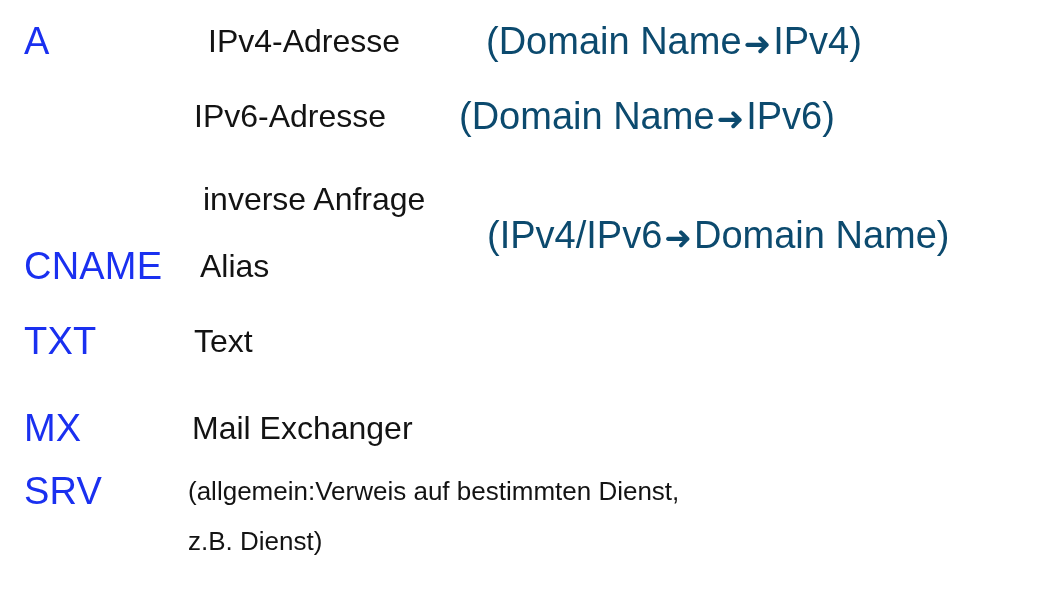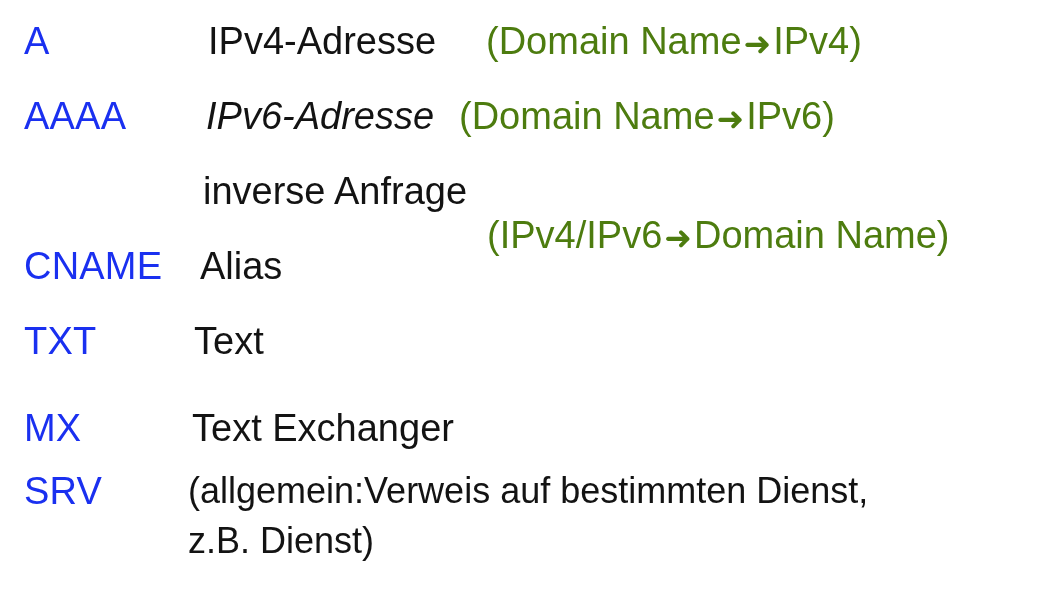"IPv4-Adresse" .rec-desc { font-size: 38px -> 32px }
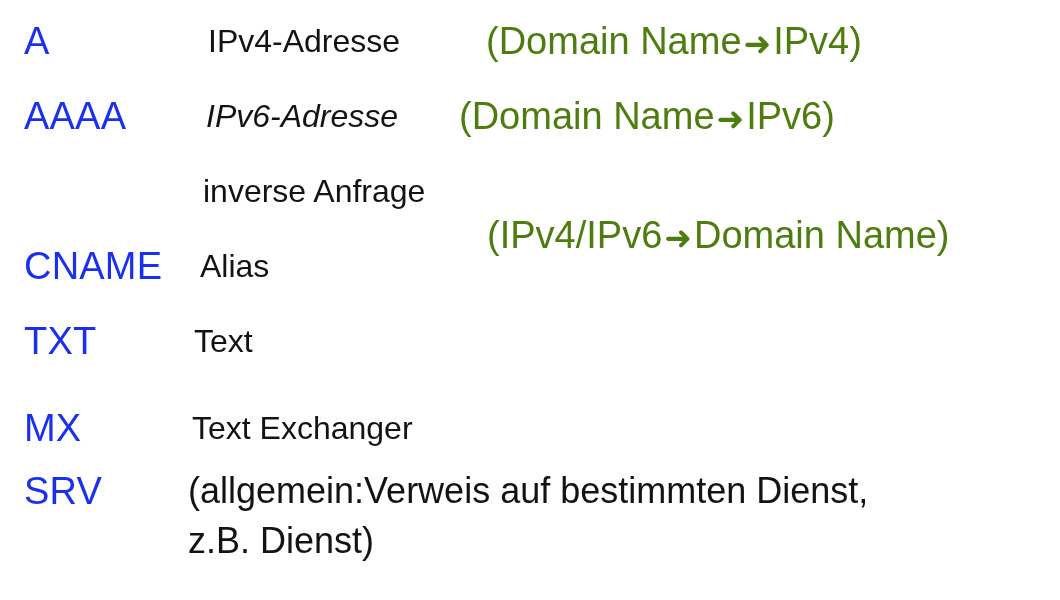"(Domain Name➜IPv4)" .rec-note { color: #4d7c0f -> #0c4a6e }
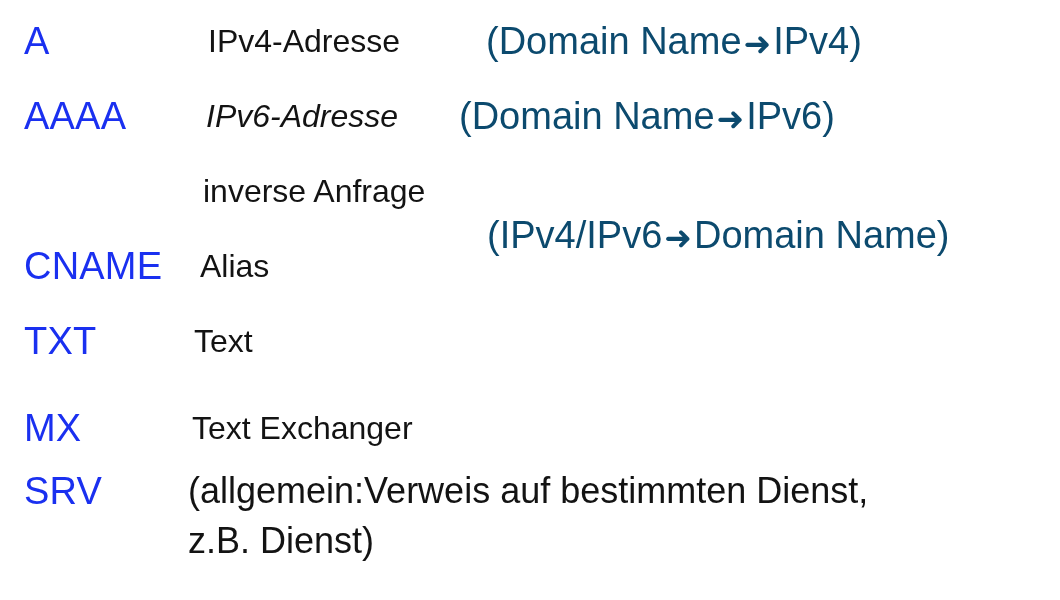"AAAA" span.rec-type { html: <span>AAAA</span> -> none }
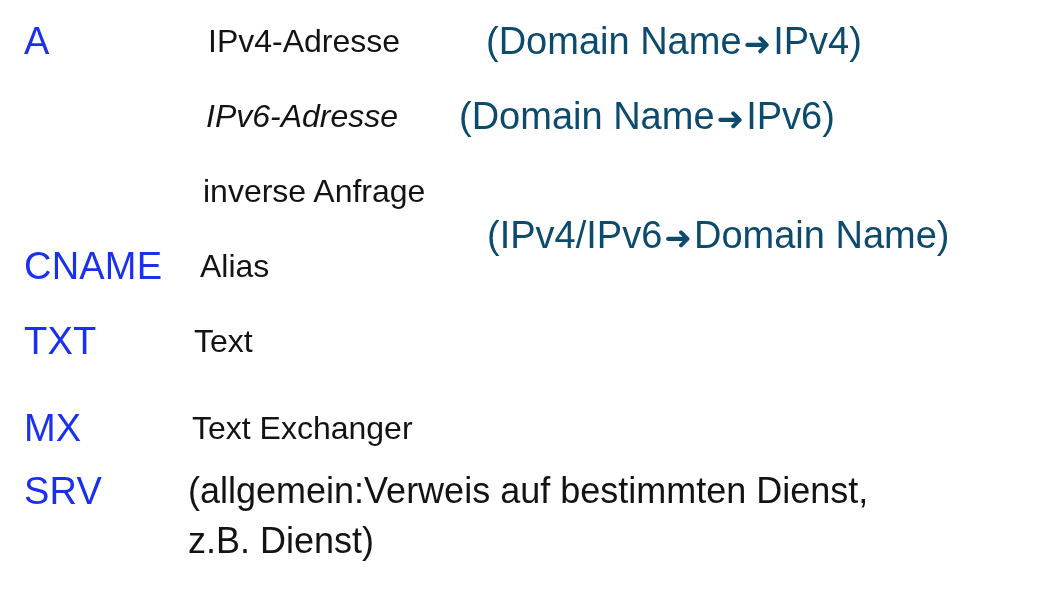"IPv6-Adresse" .desc-1 { font-style: italic -> none; left: 206px -> 194px }
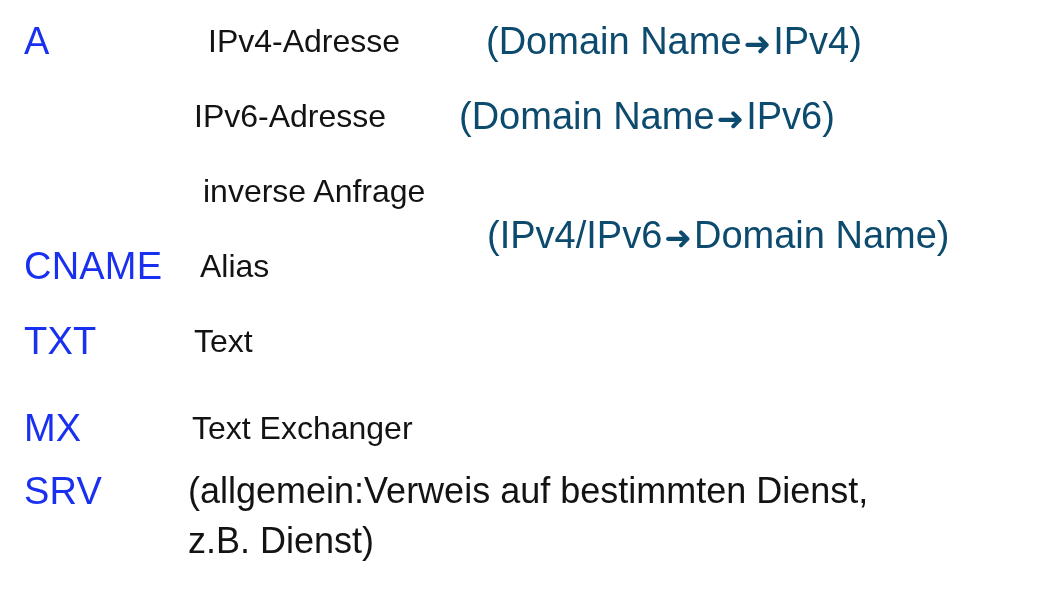"inverse Anfrage" .desc-2 { margin-top: none -> 8px }
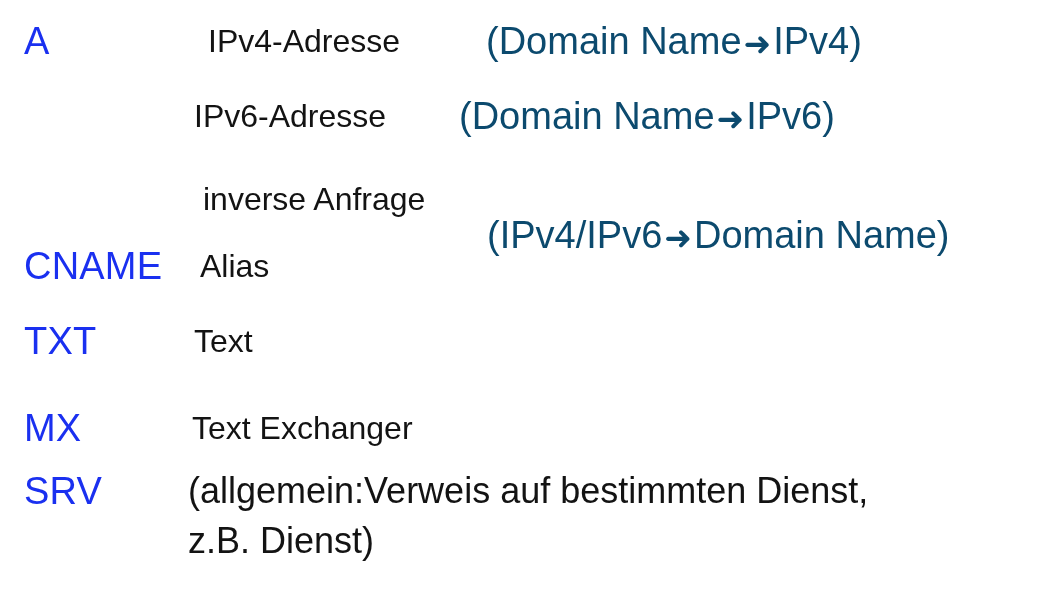"Text Exchanger" span.rec-desc { text: Text -> Mail }
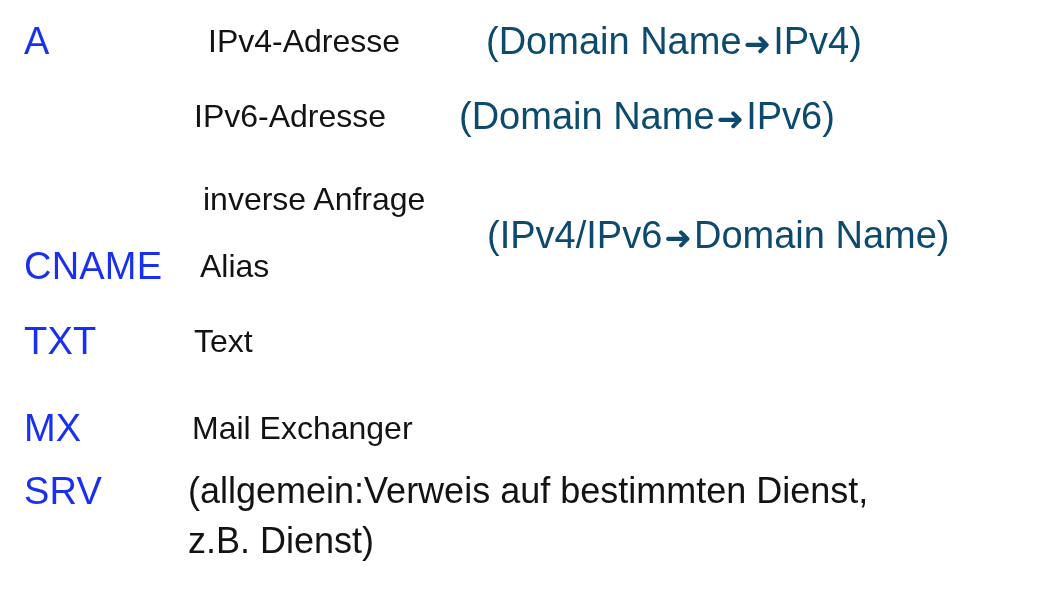"(allgemein:Verweis auf bestimmten" .rec-desc-wrap { font-size: 36px -> 26px }
